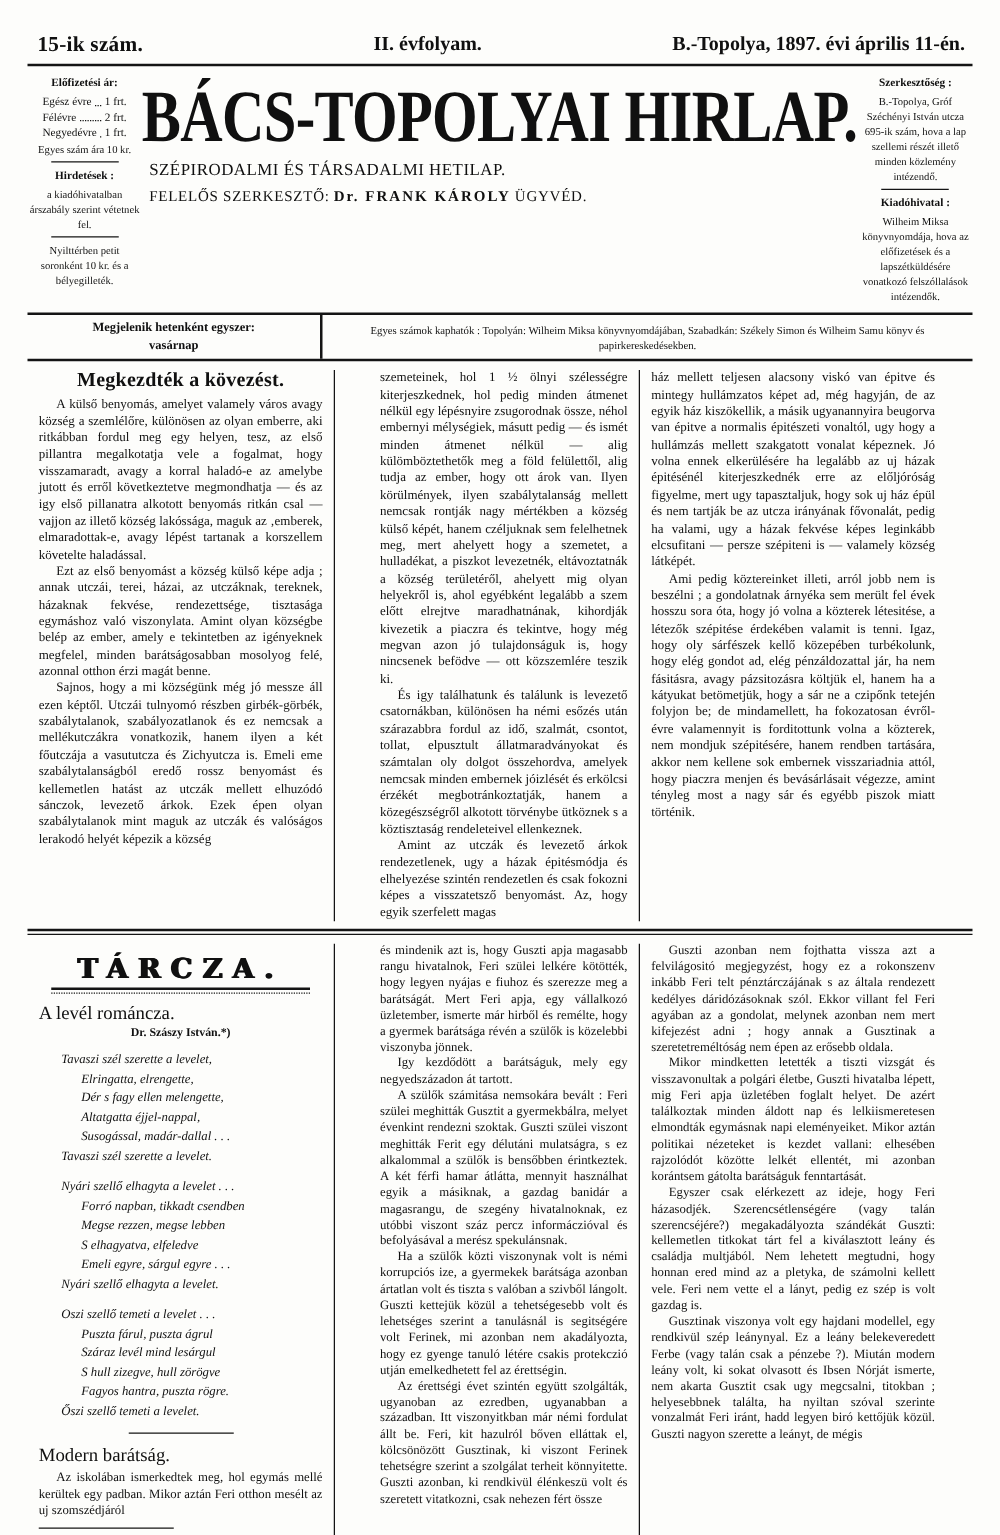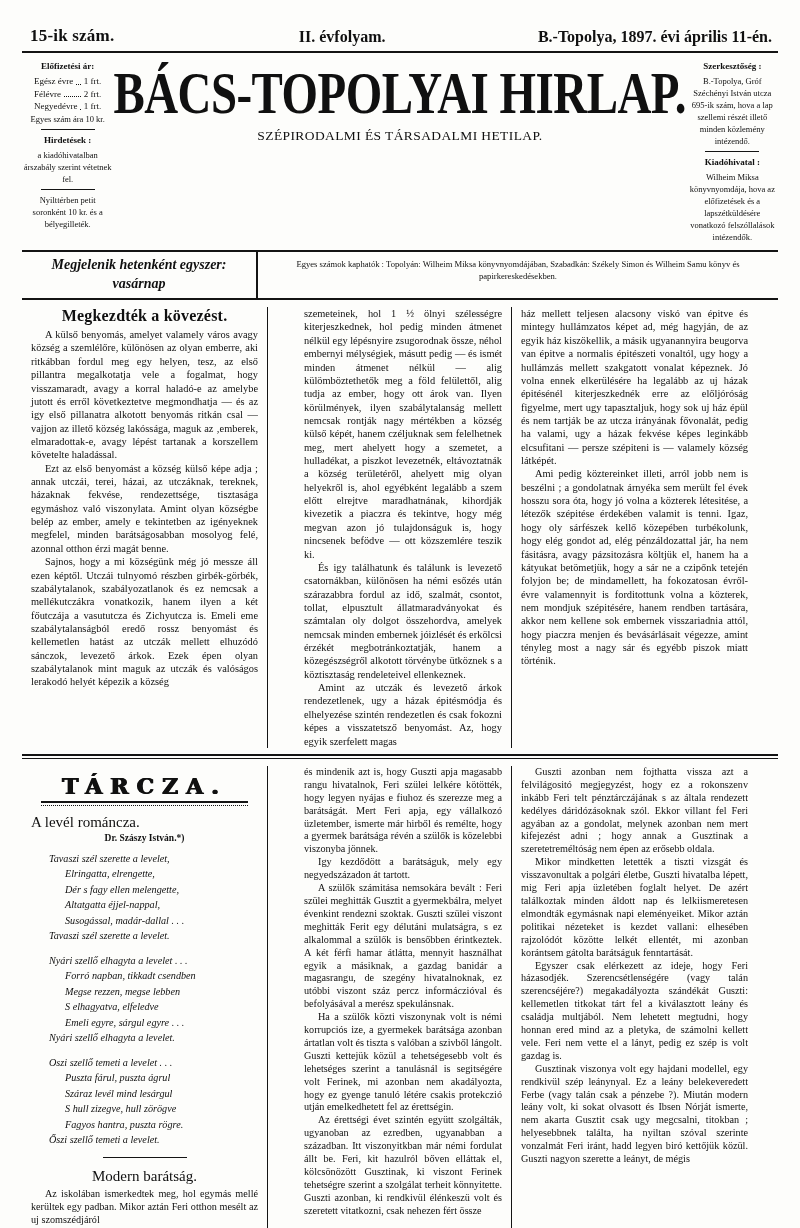"15-ik szám." .topline { align-items: flex-end -> center }
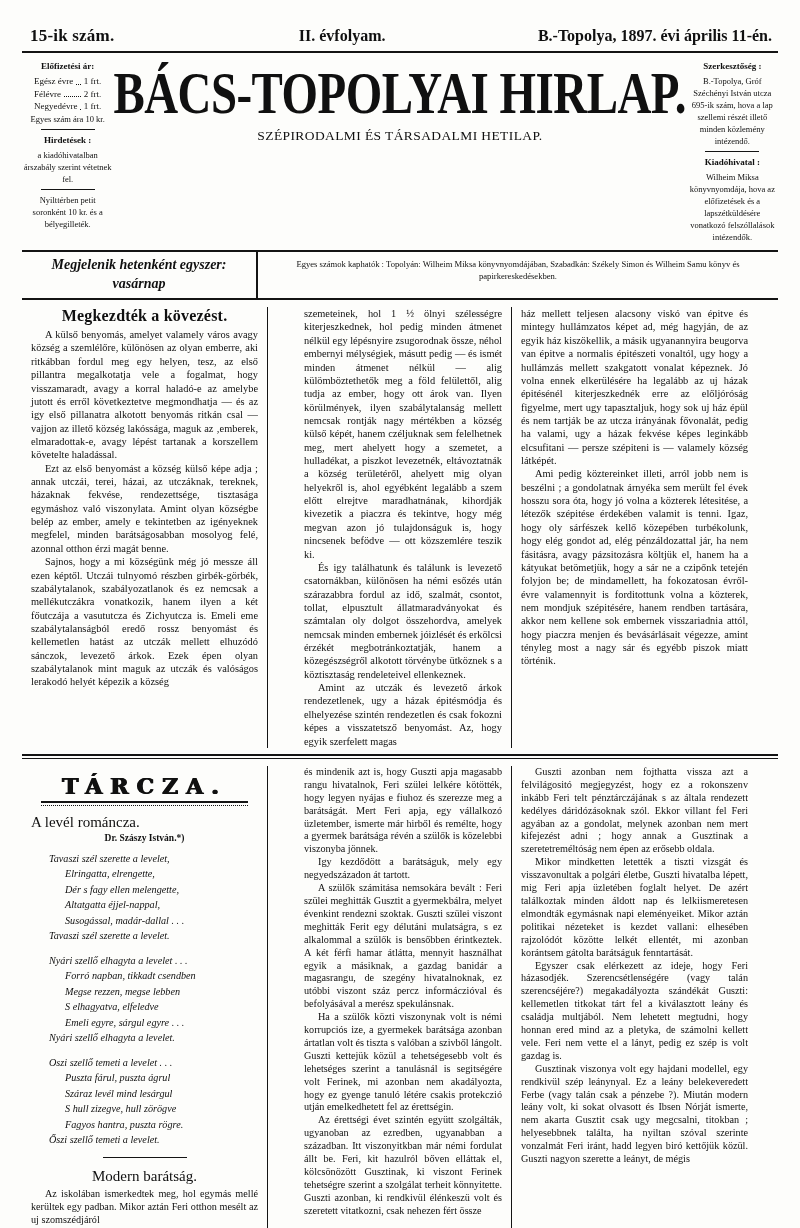"BÁCS-TOPOLYAI HIRLAP." .mast-center { text-align: center -> none }
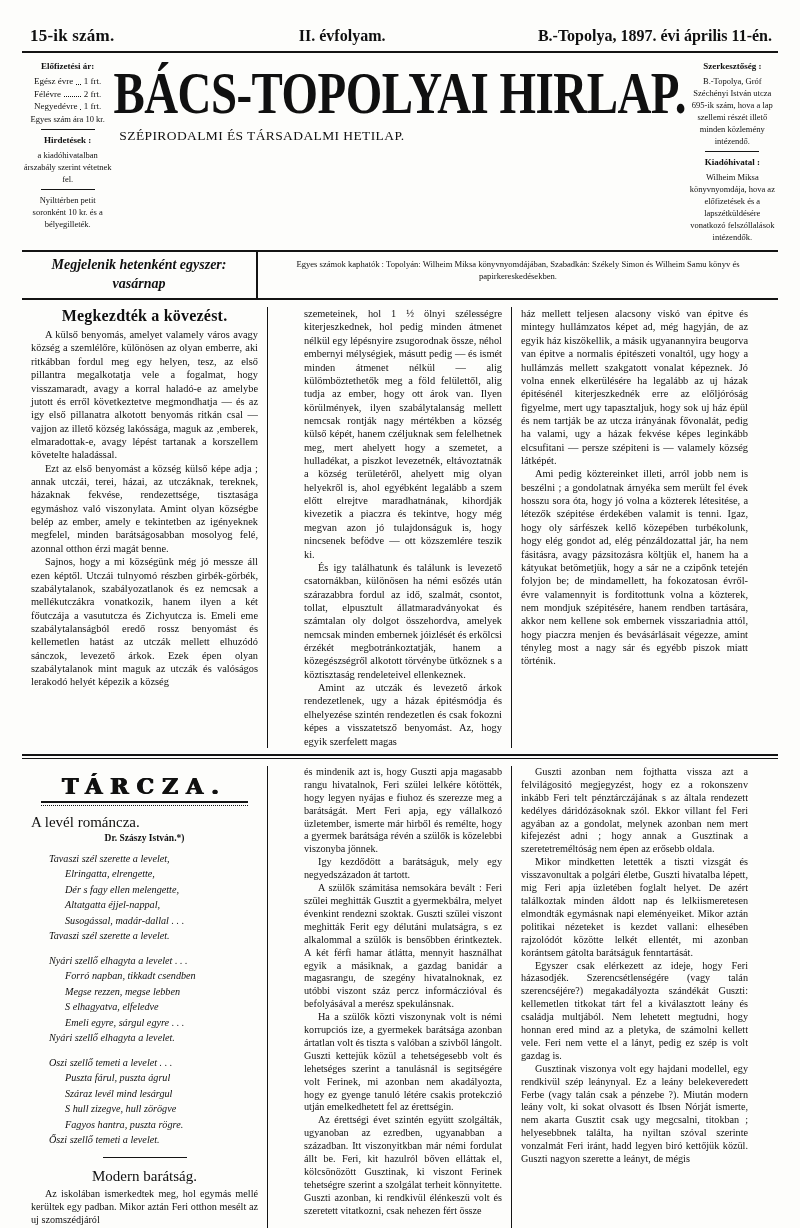"FELELŐS SZERKESZTŐ: Dr. FRANK KÁROLY" div.subtitle-2 { html: none -> <div> <span>FELELŐS SZERKESZTŐ:</span> <span>Dr. FRANK KÁROLY</span> <span>ÜGYVÉD.</span> </div> }
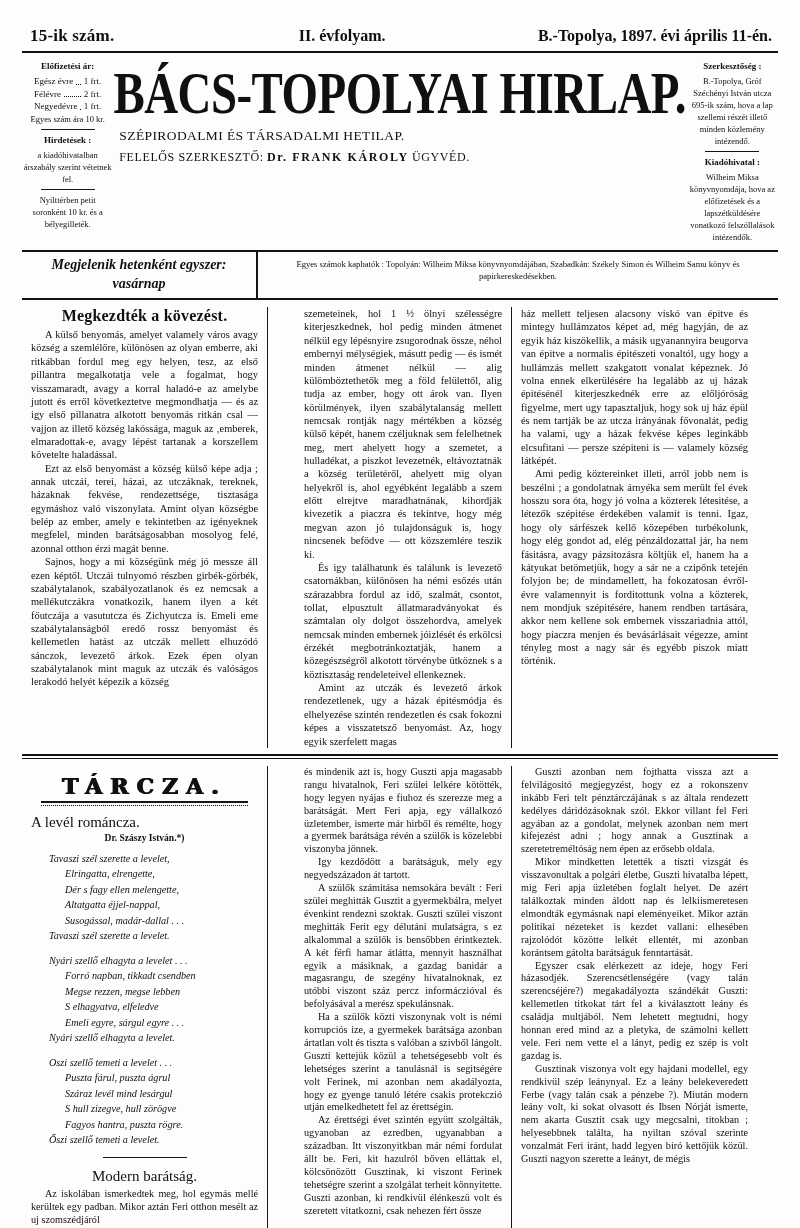"Megjelenik hetenként egyszer:" .banner .b-mid { font-size: 14px -> 10px; font-style: italic -> none }
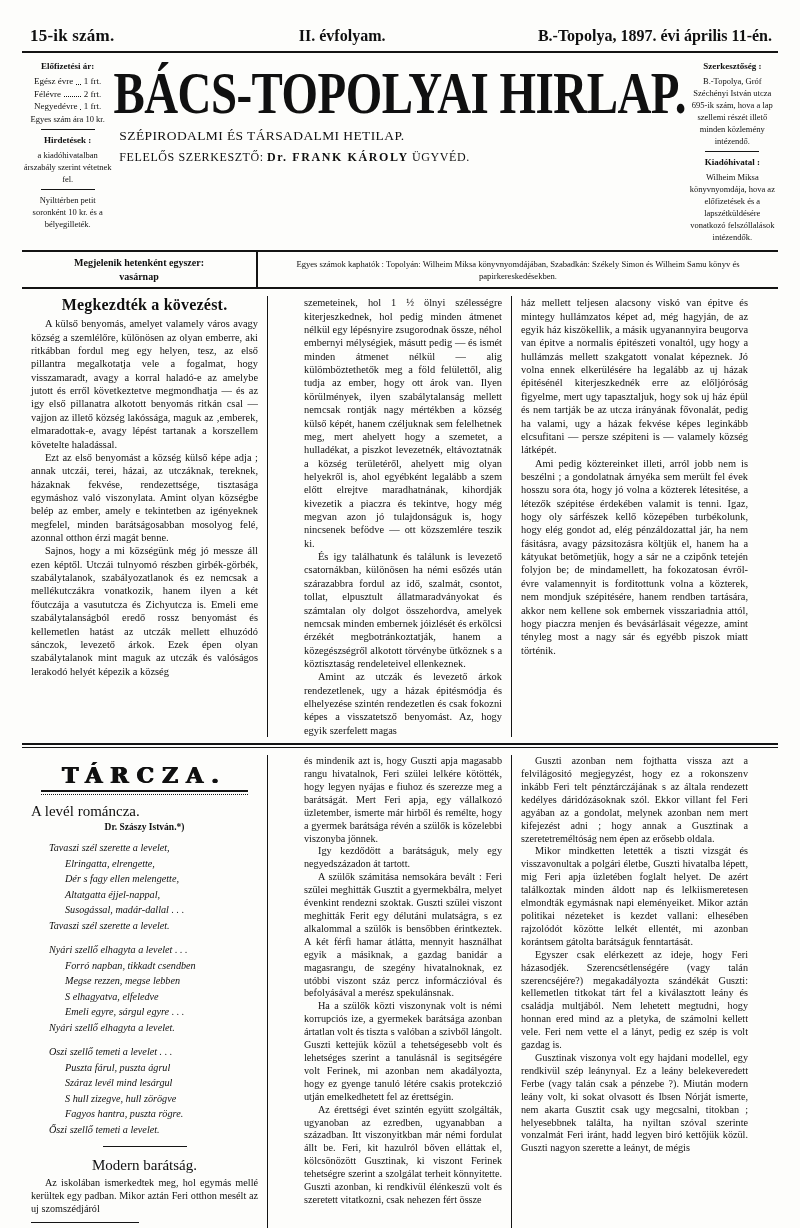"Modern barátság." .story-title { text-align: center -> left }
